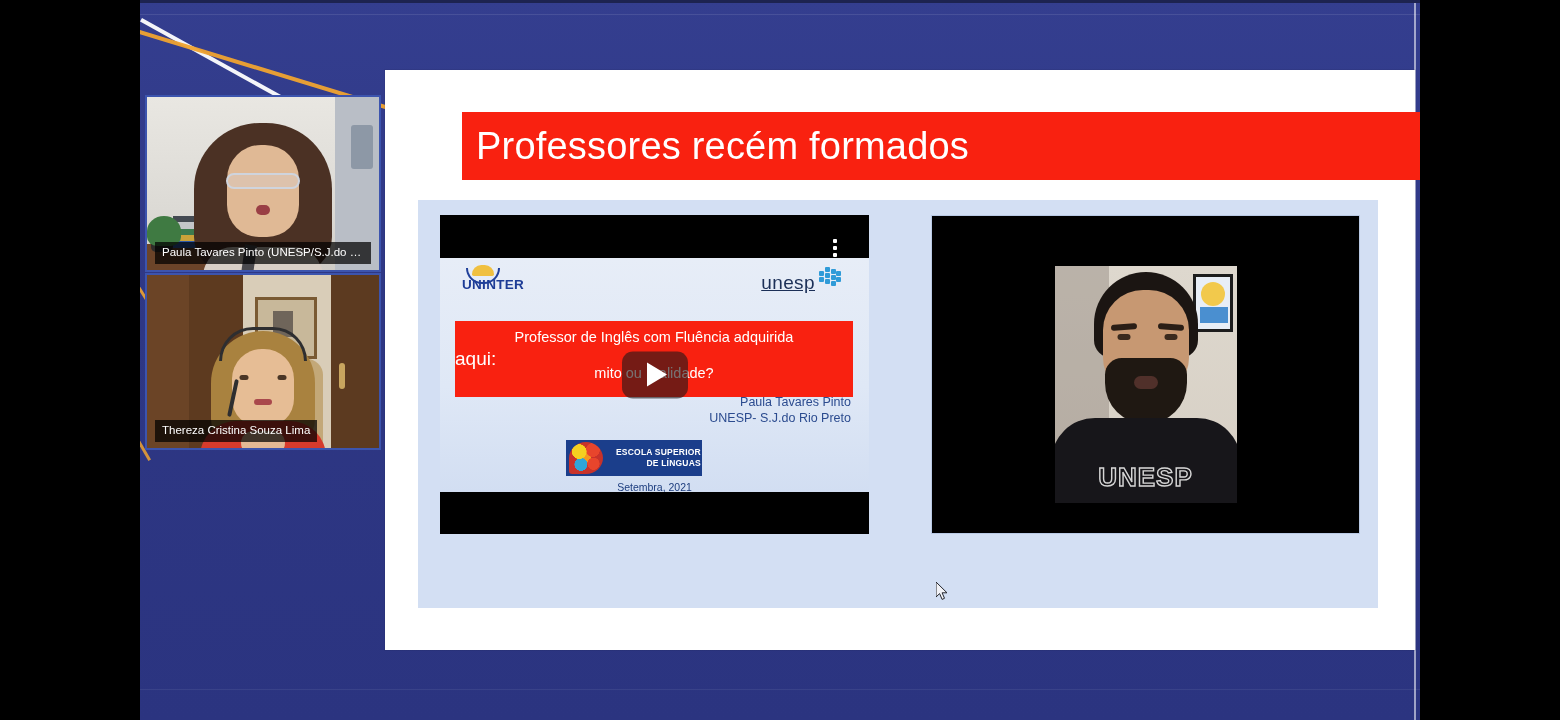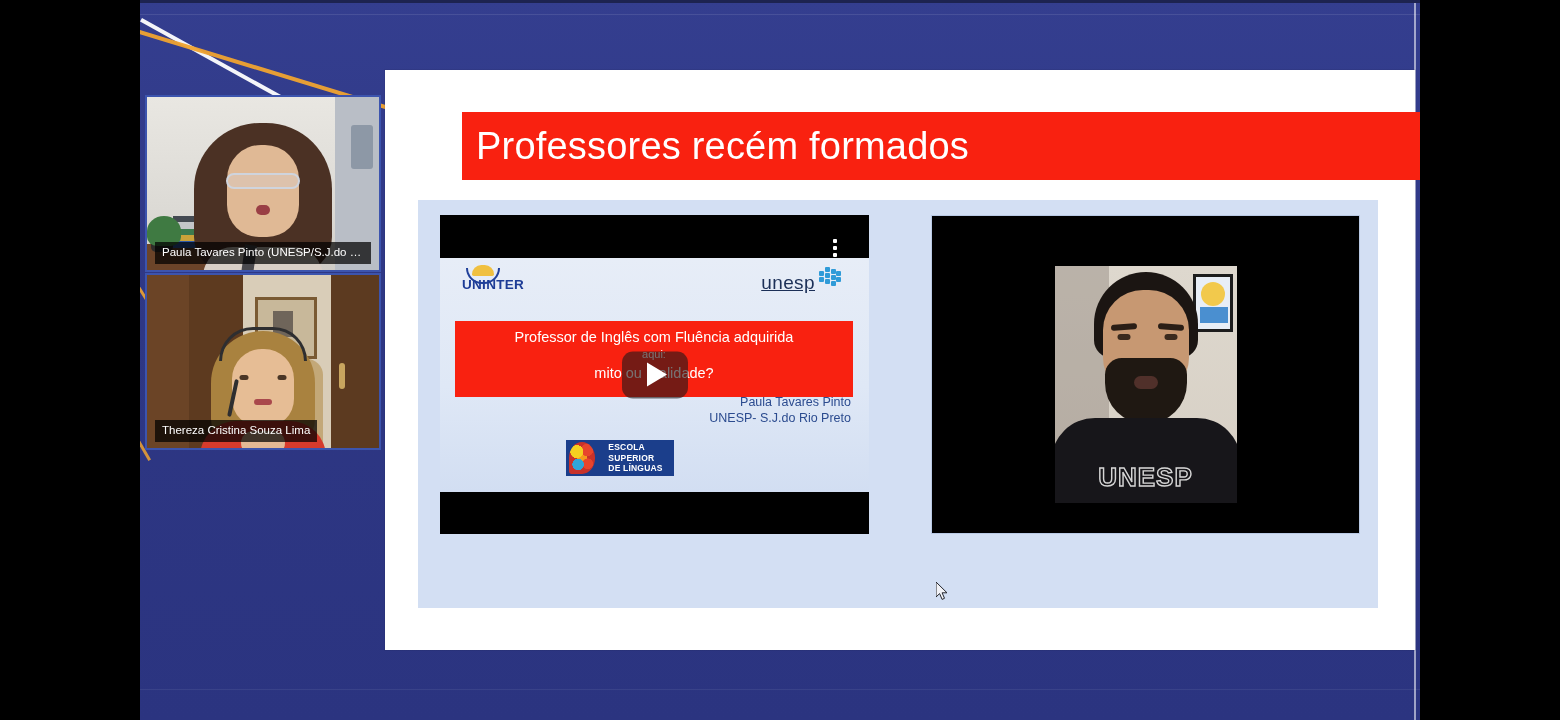"aqui:" .vc-redband .l2 { font-size: 11px -> 19px; text-align: center -> left }
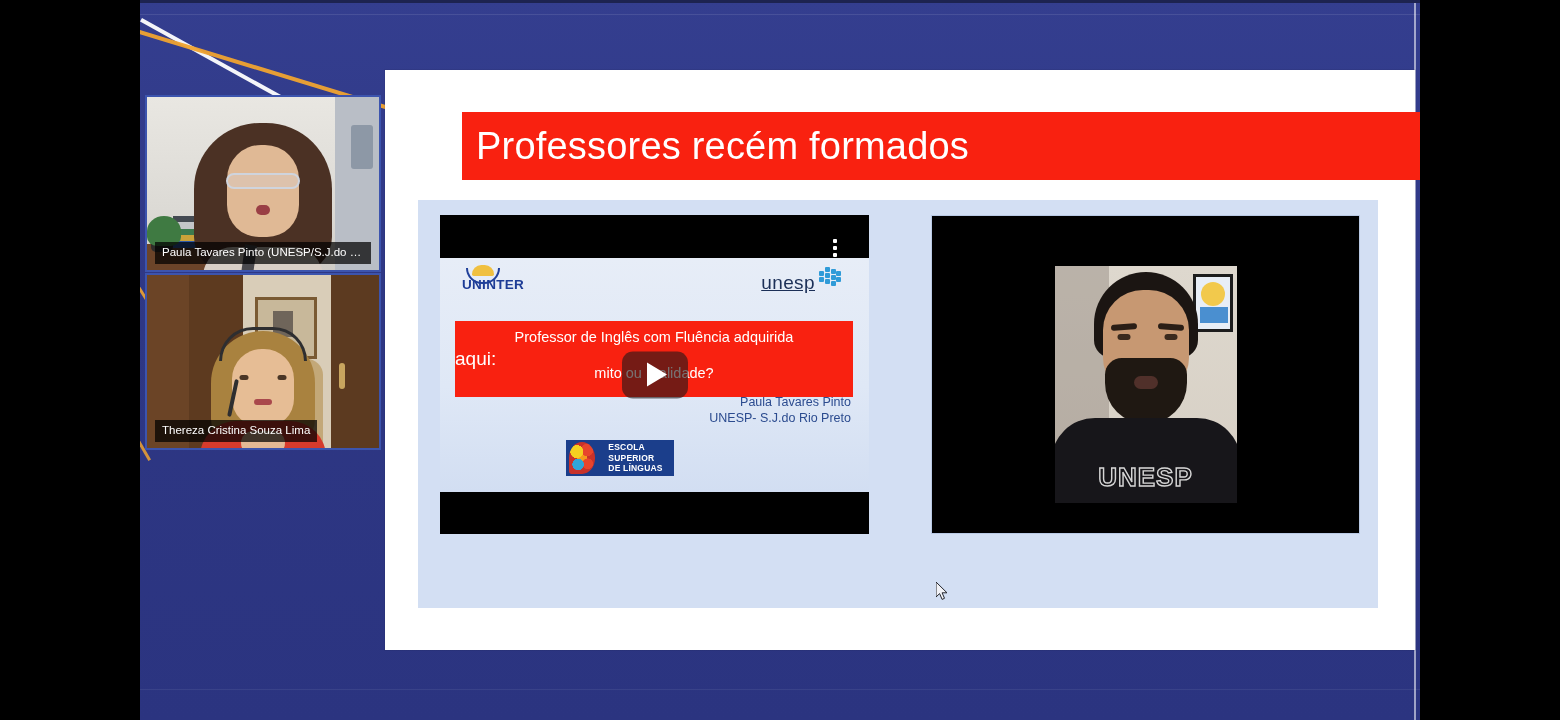"ESCOLA SUPERIOR" .esl-badge { text-align: none -> right; width: 108px -> 136px }
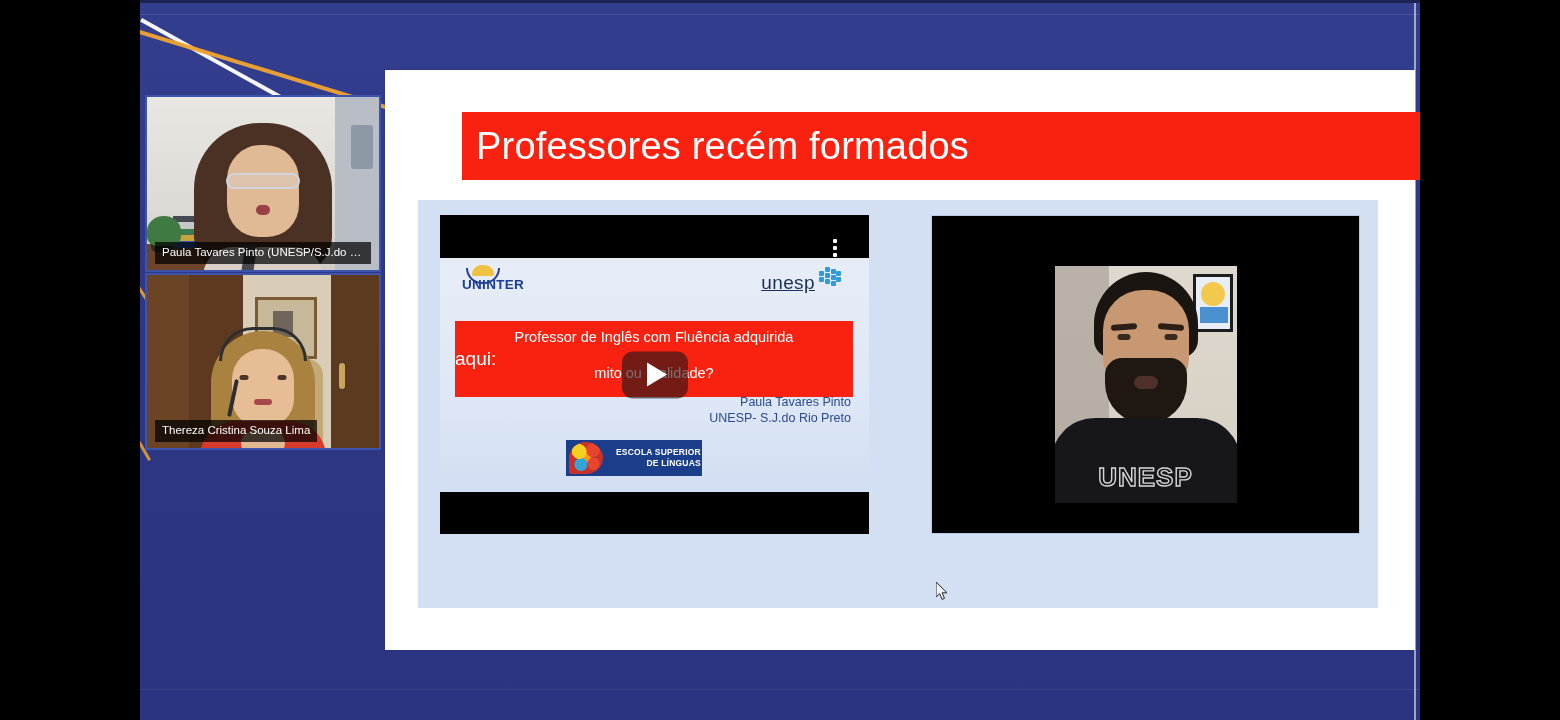"Setembra, 2021" div.vc-date { html: none -> <div>Setembra, 2021</div> }
